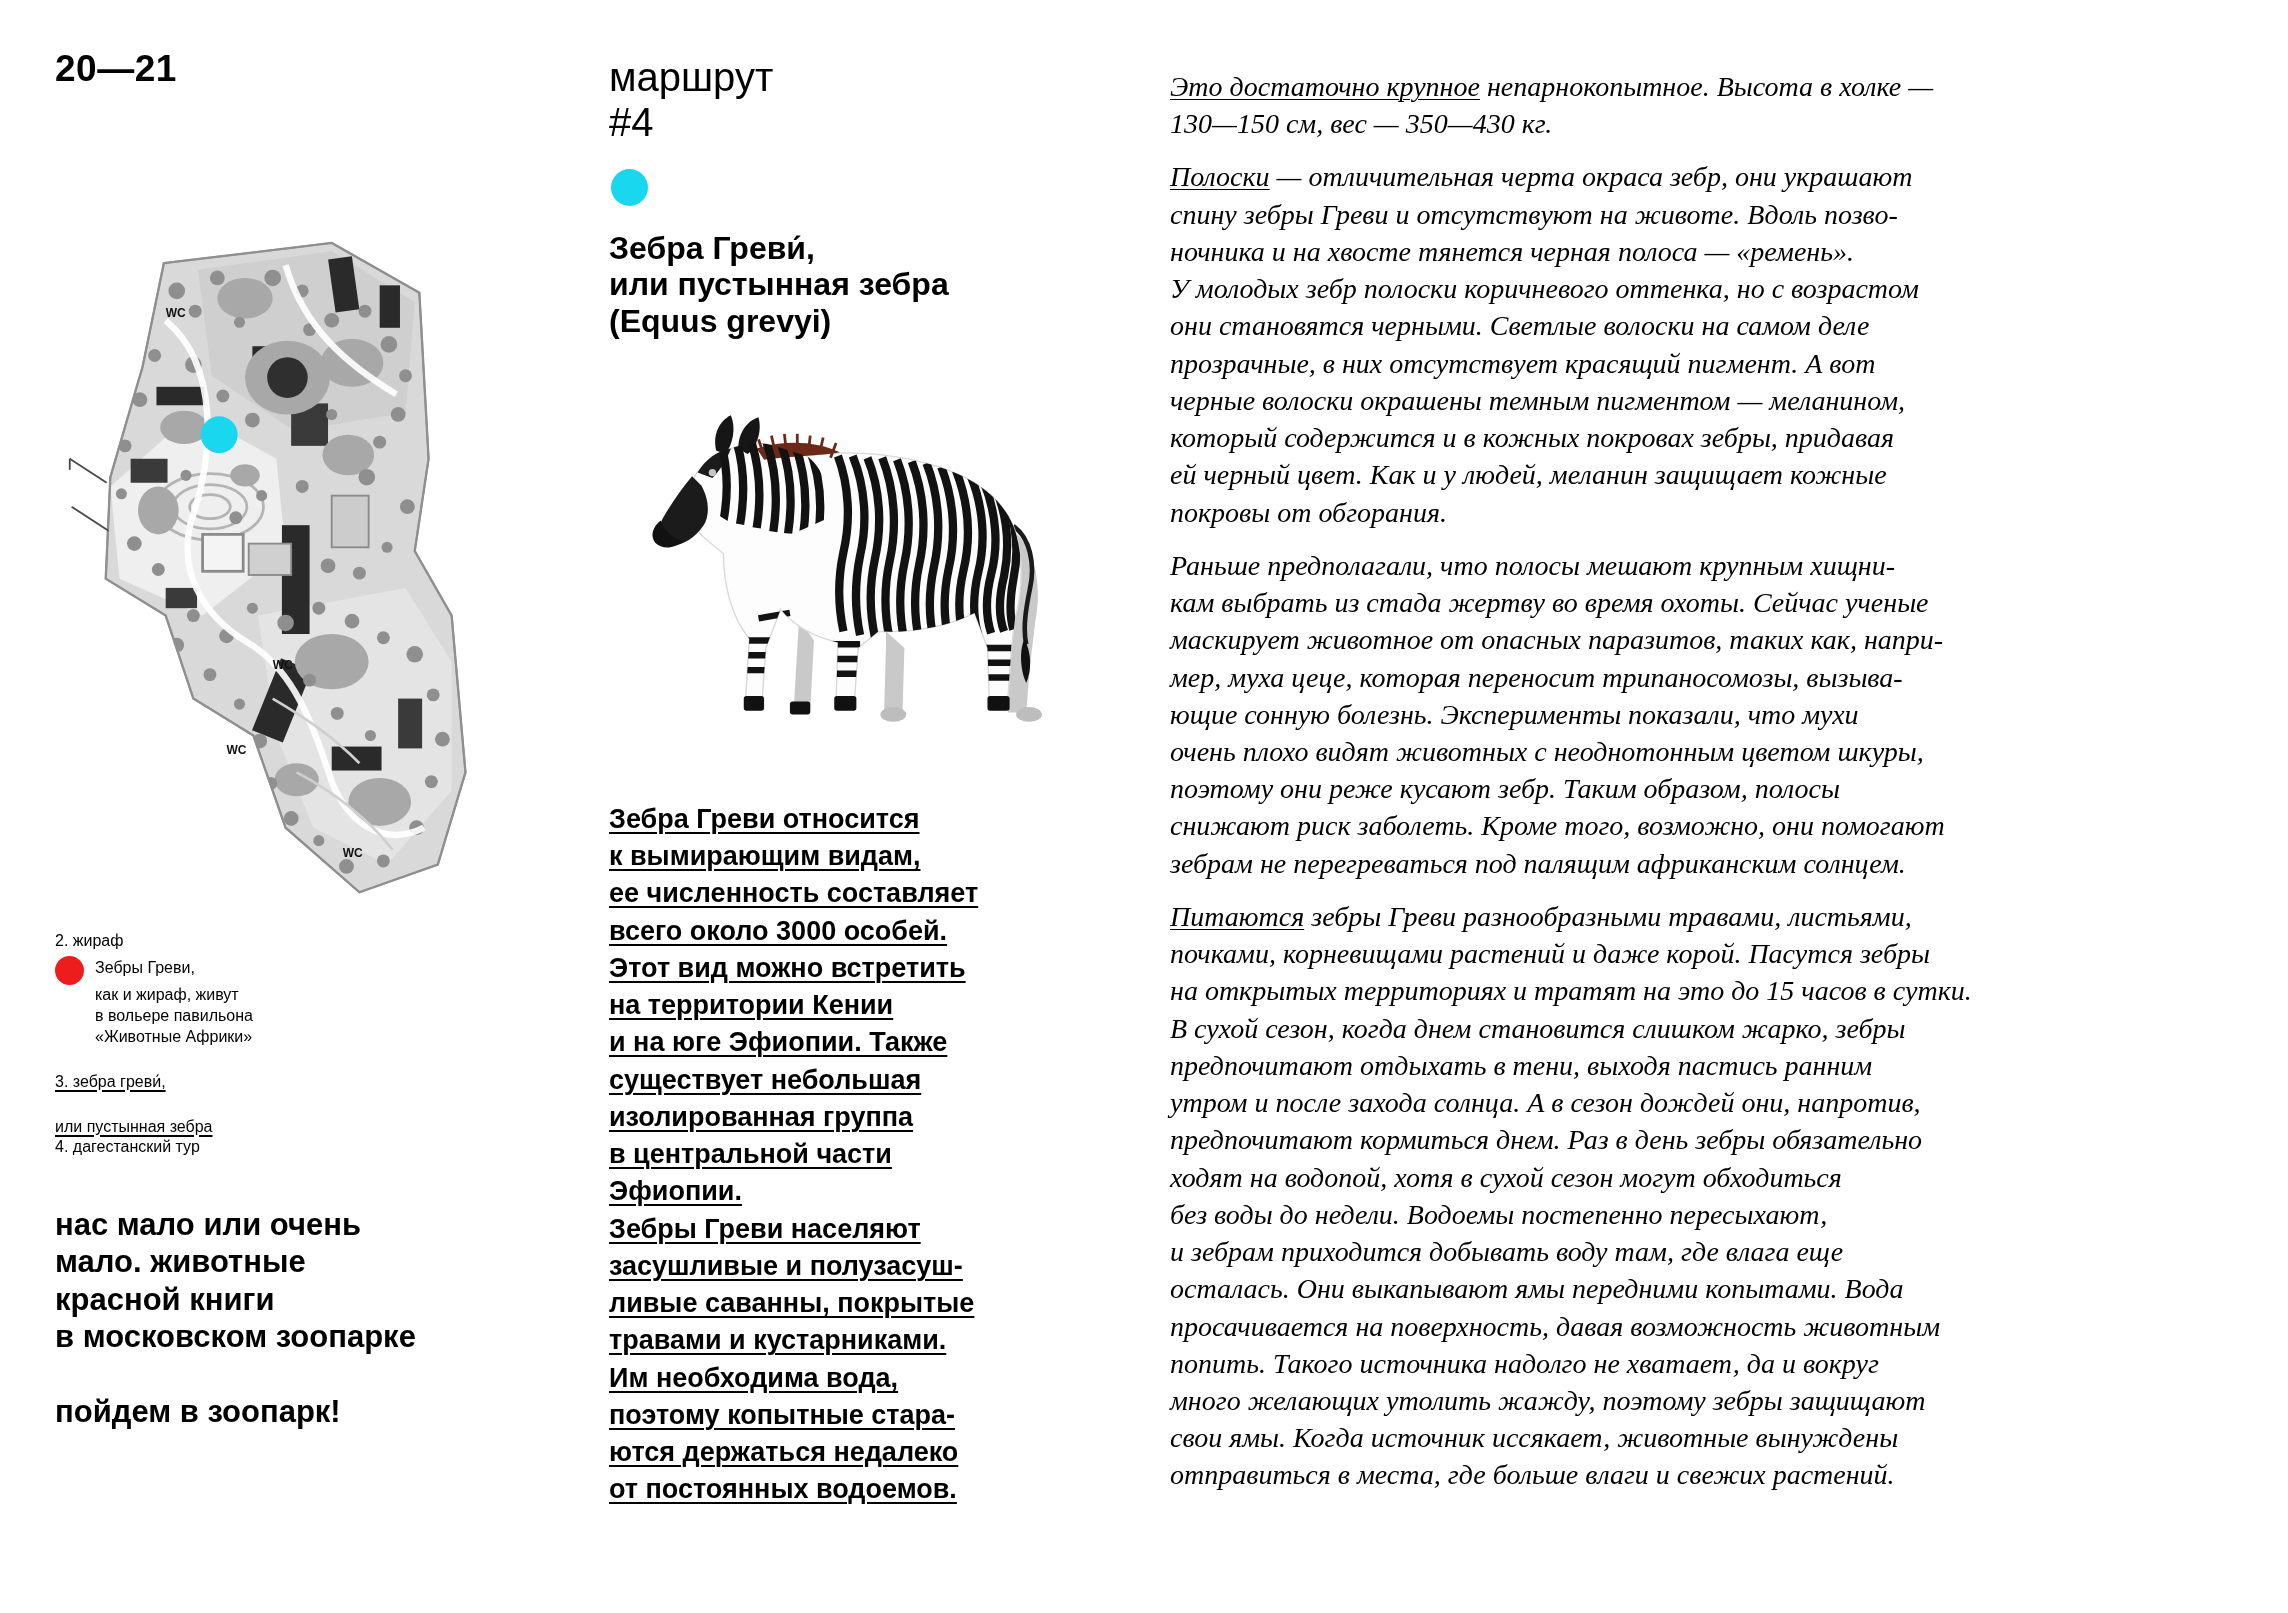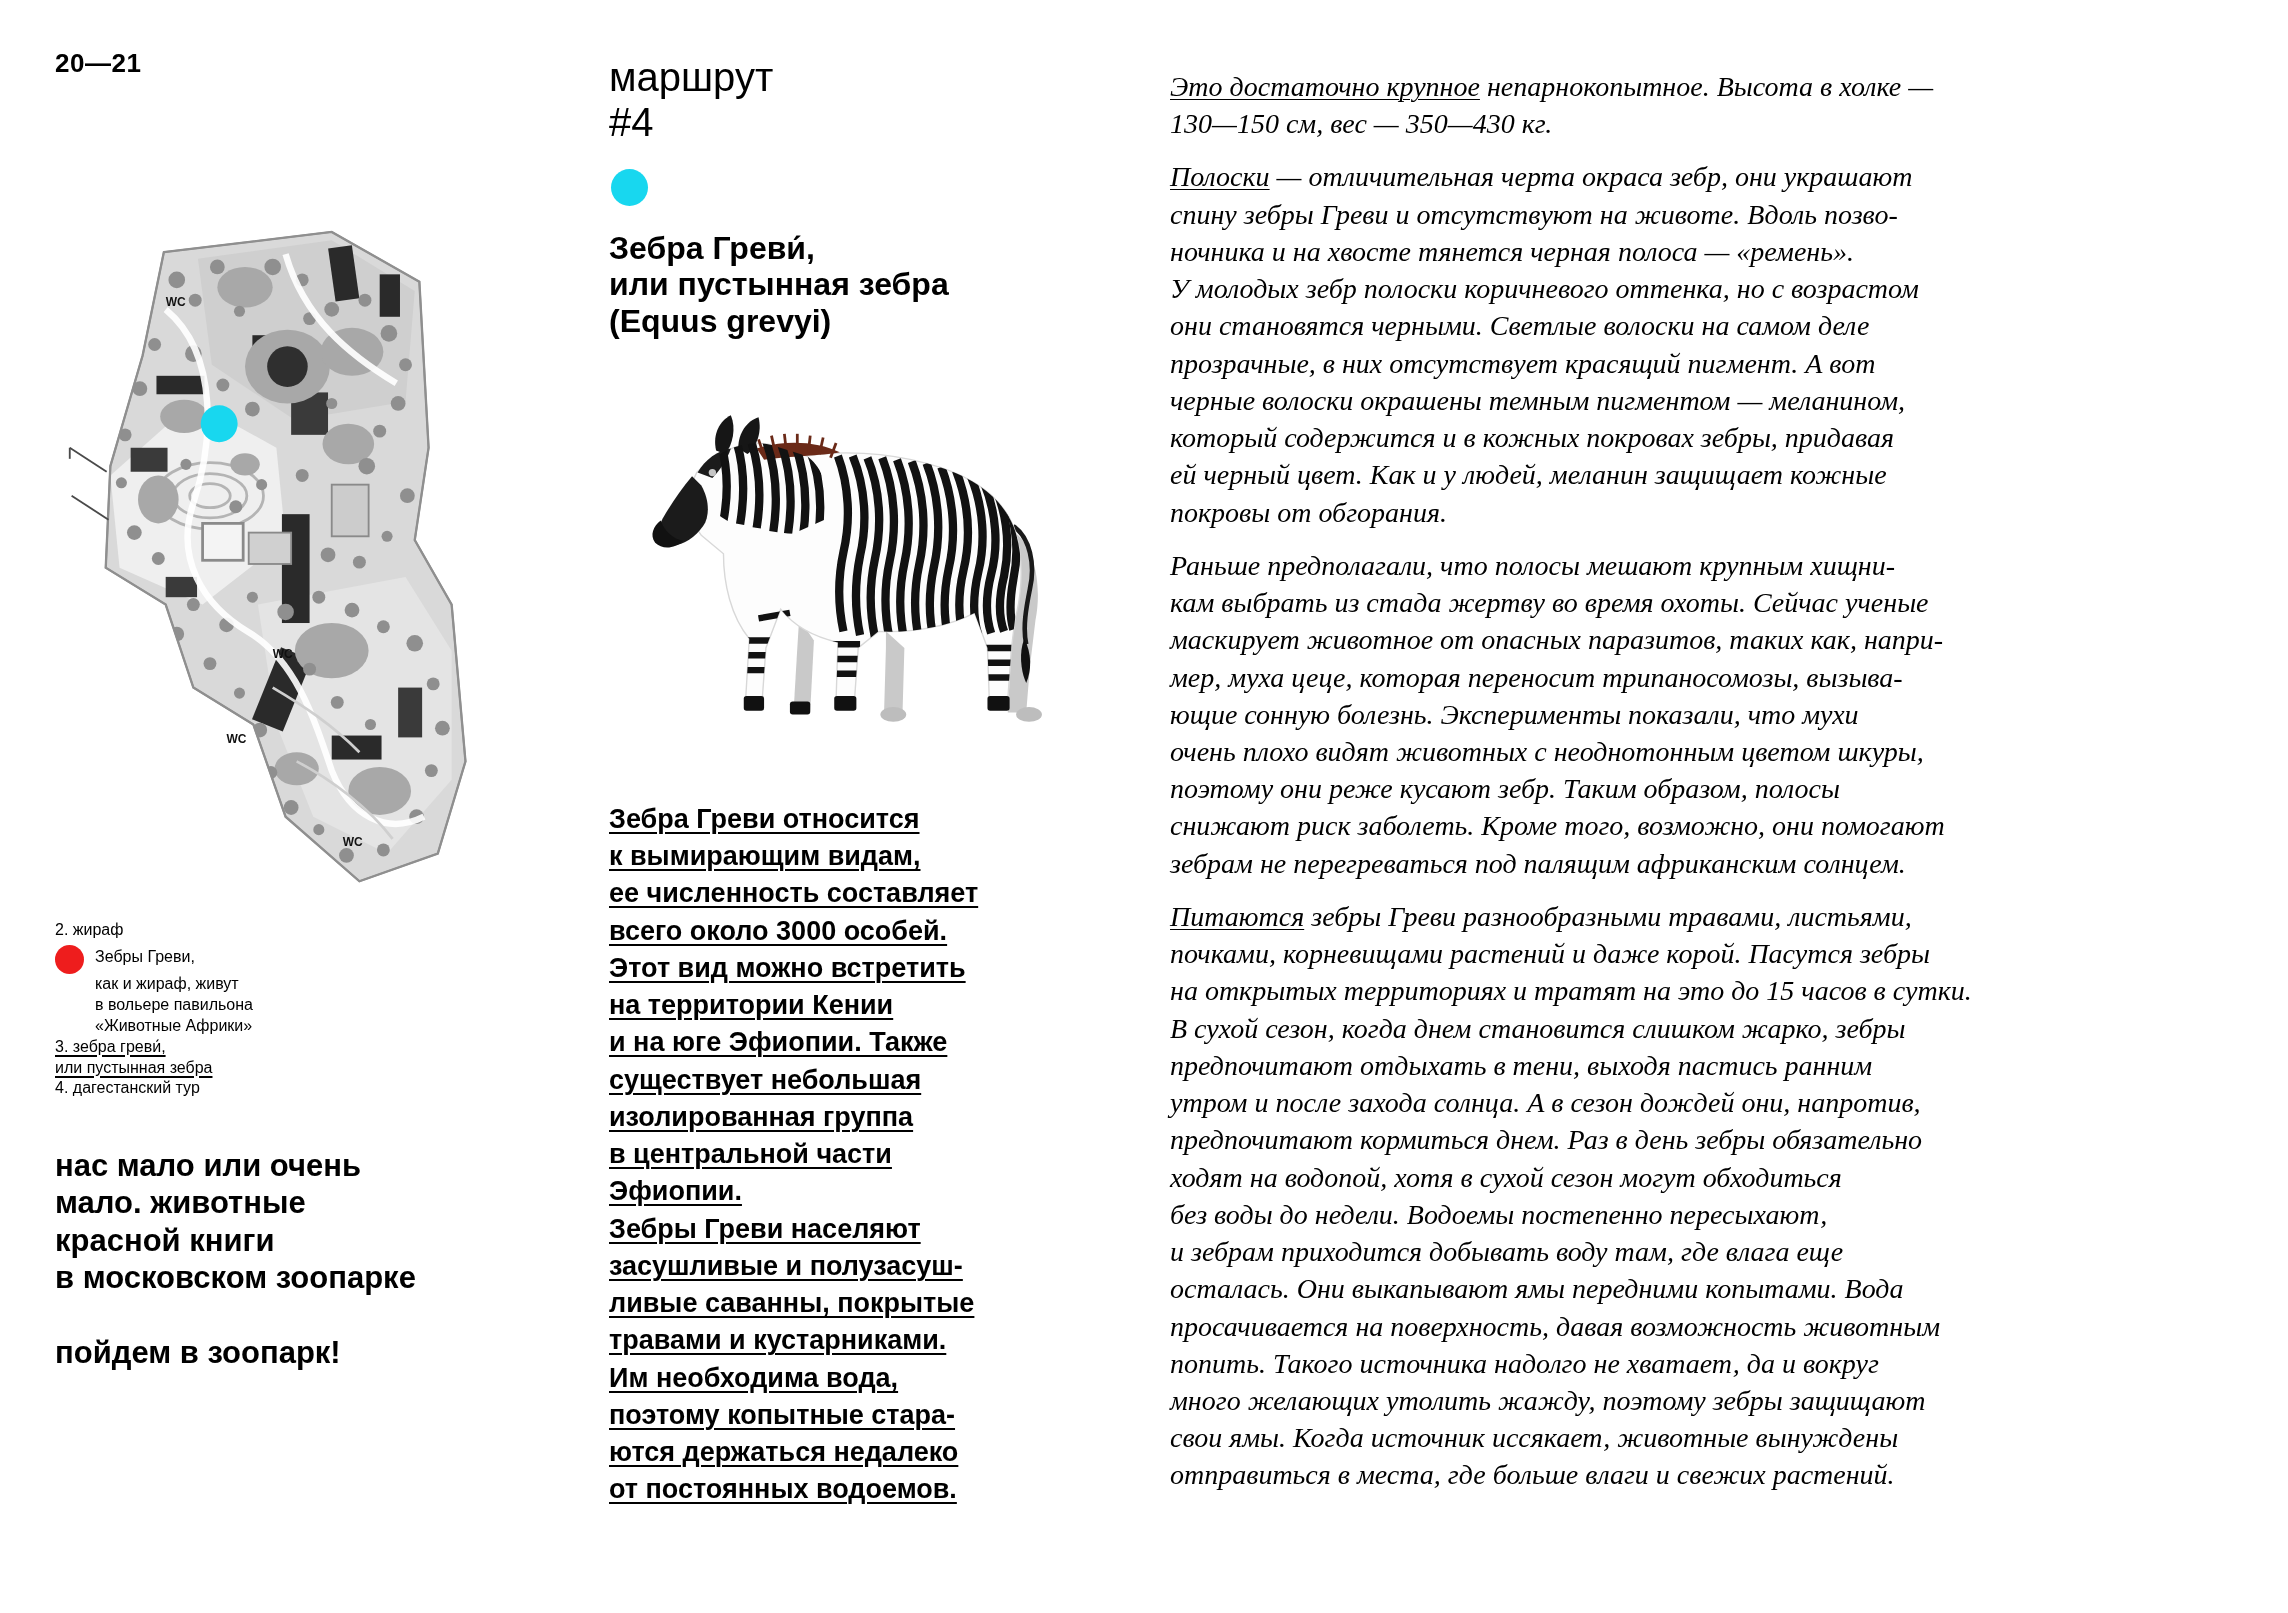"20—21" .page-num { font-size: 26px -> 37px }
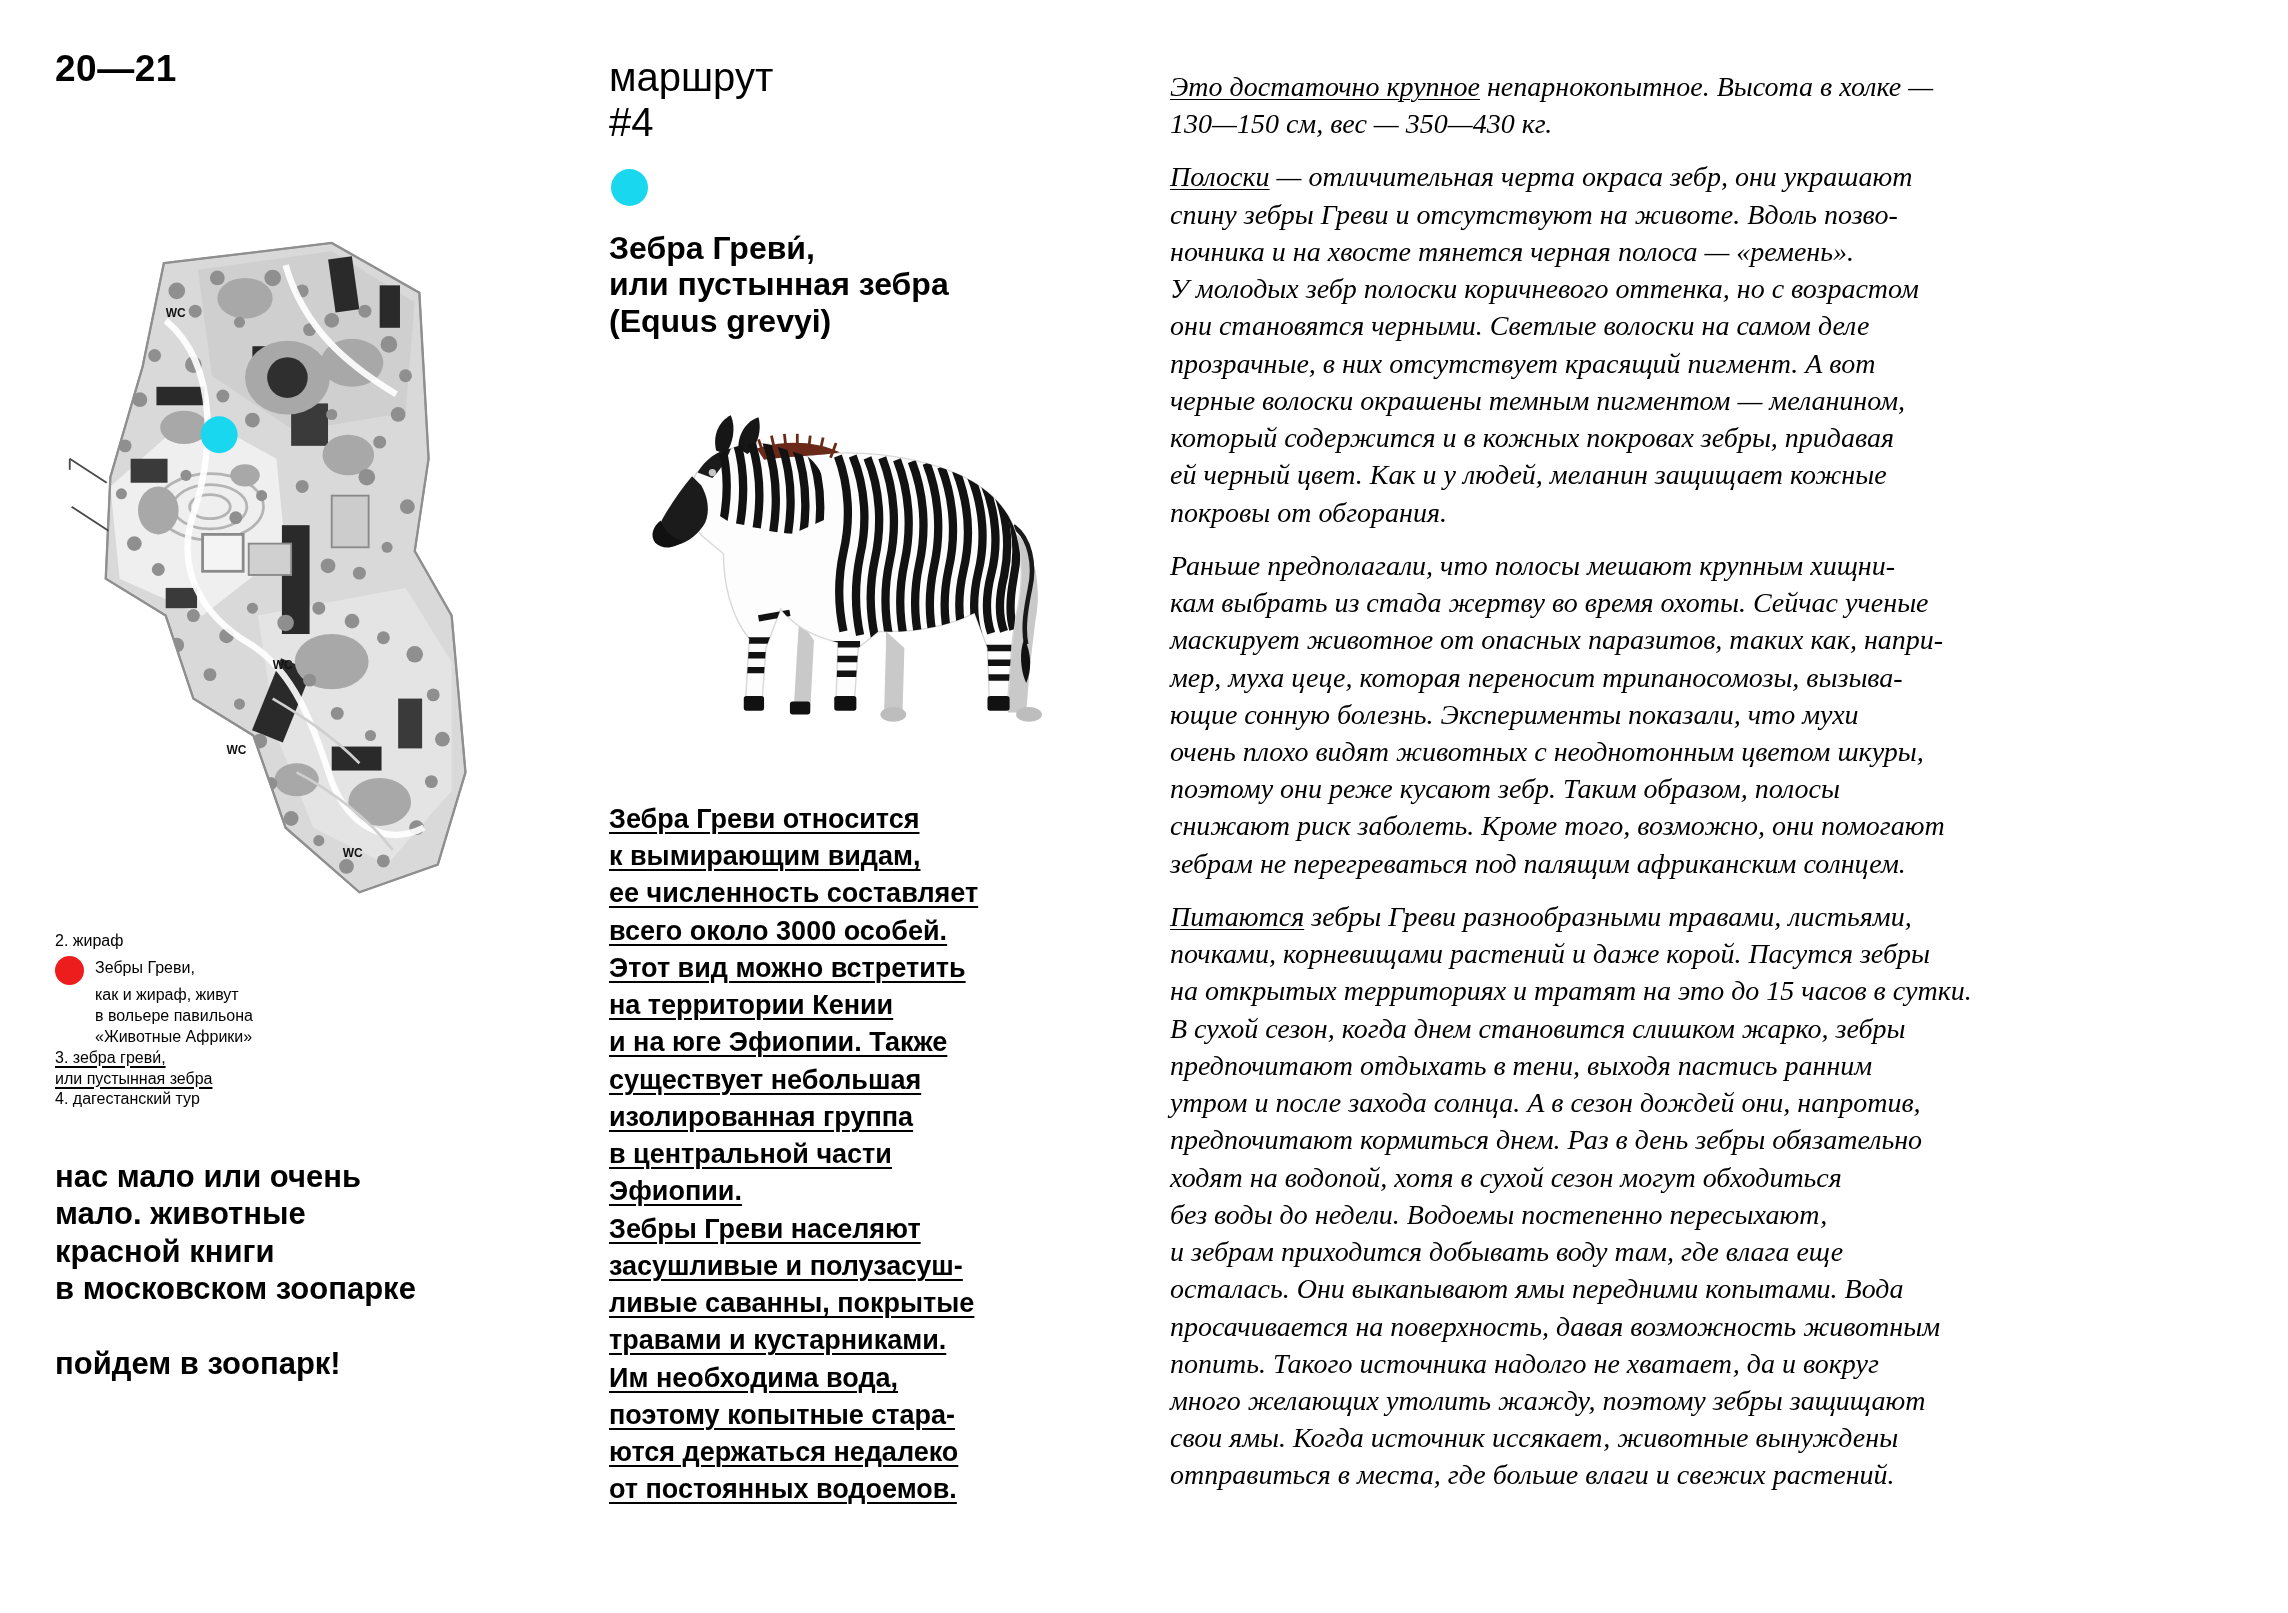"3. зебра греви́," .legend-underline { margin-top: none -> 24px }
